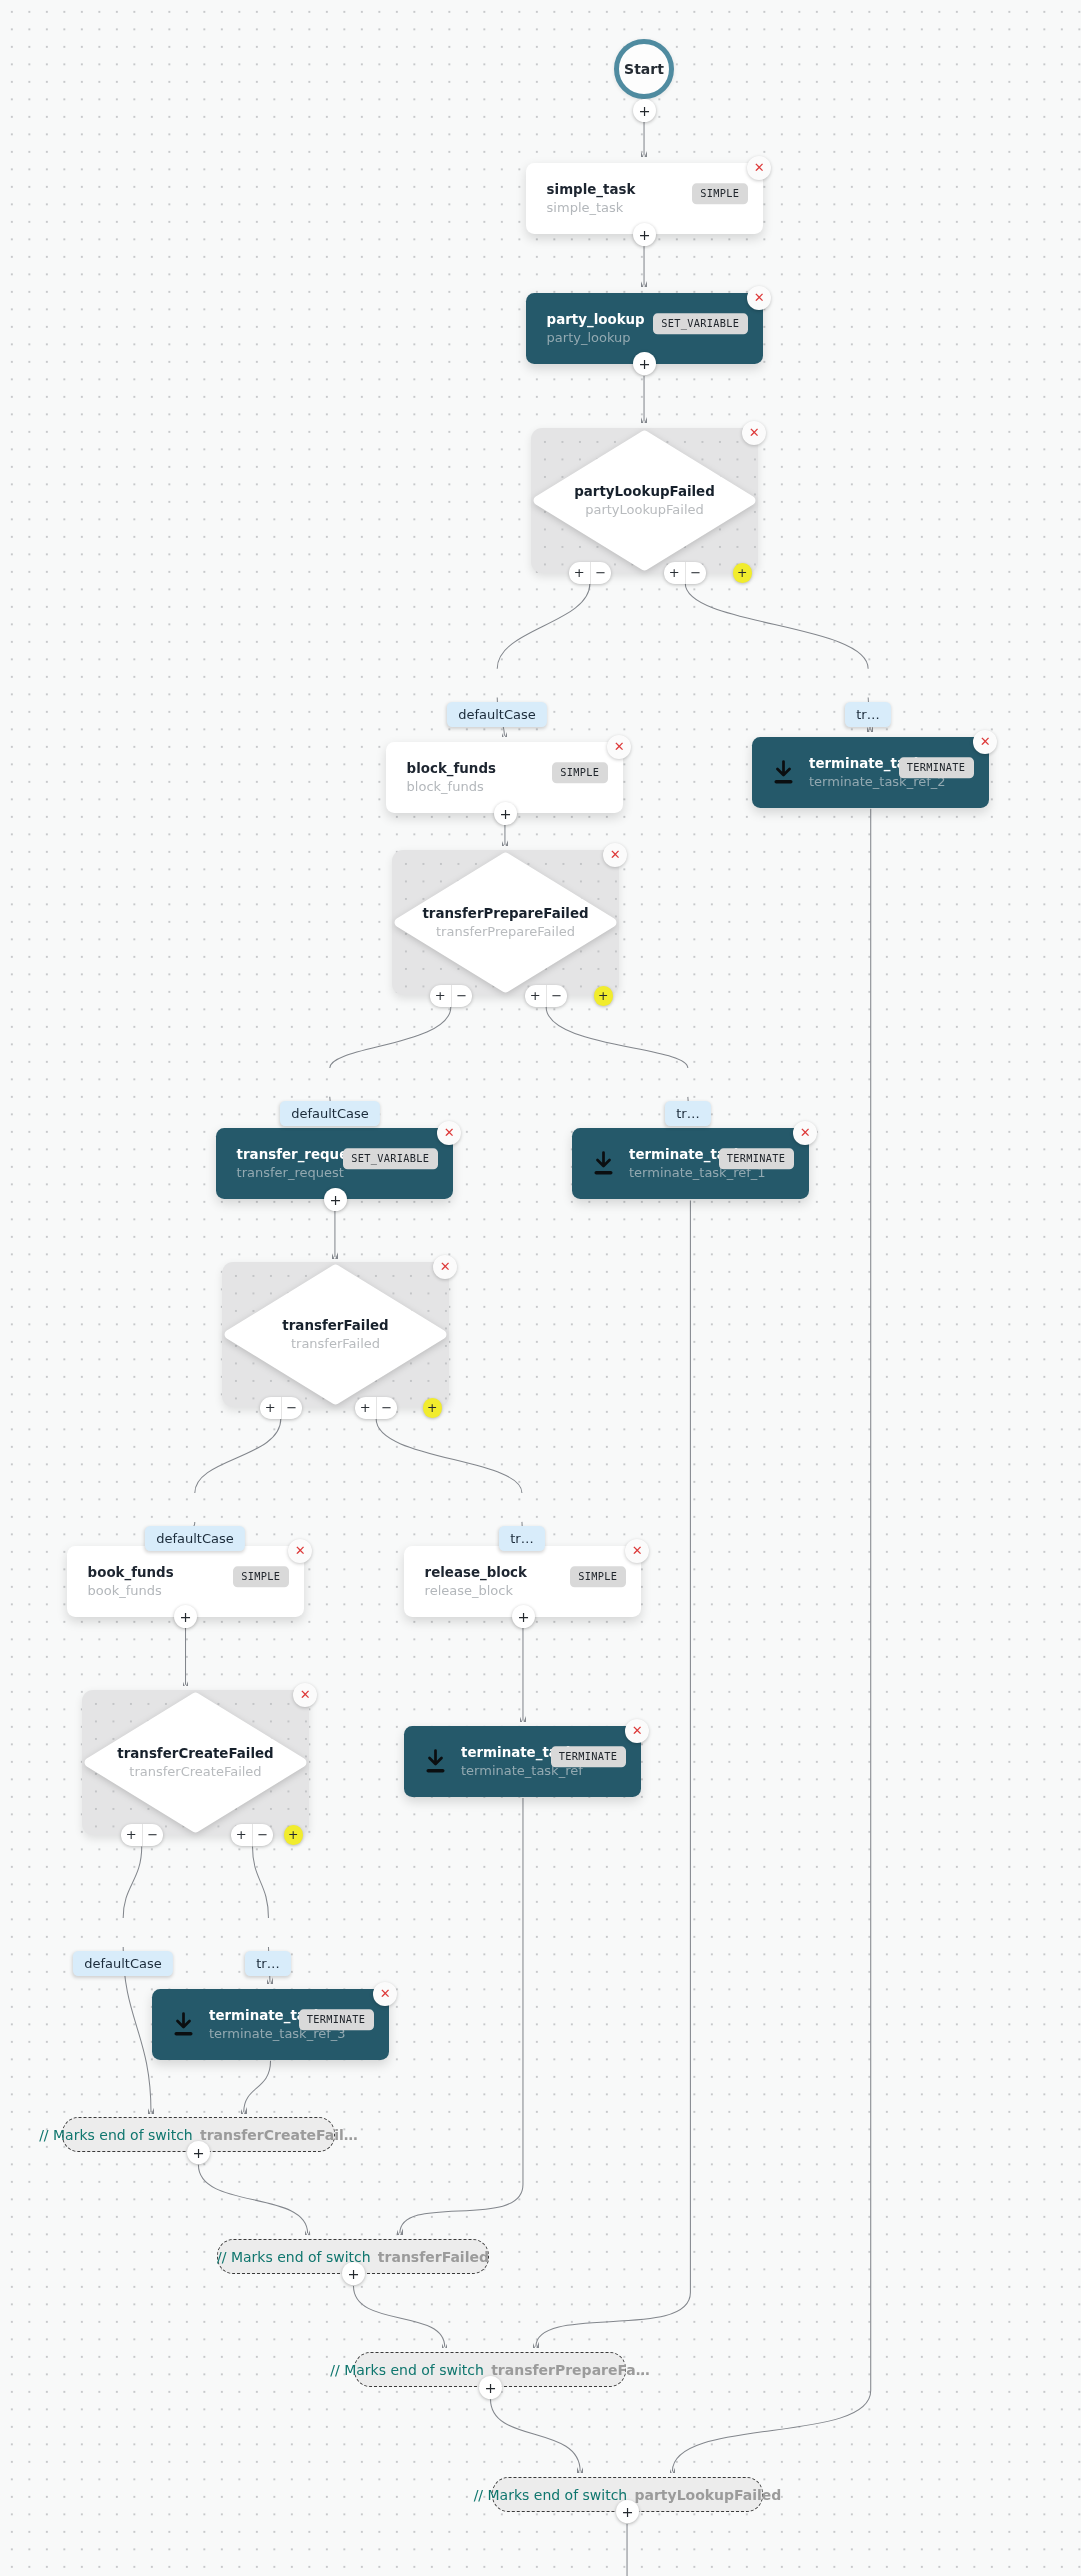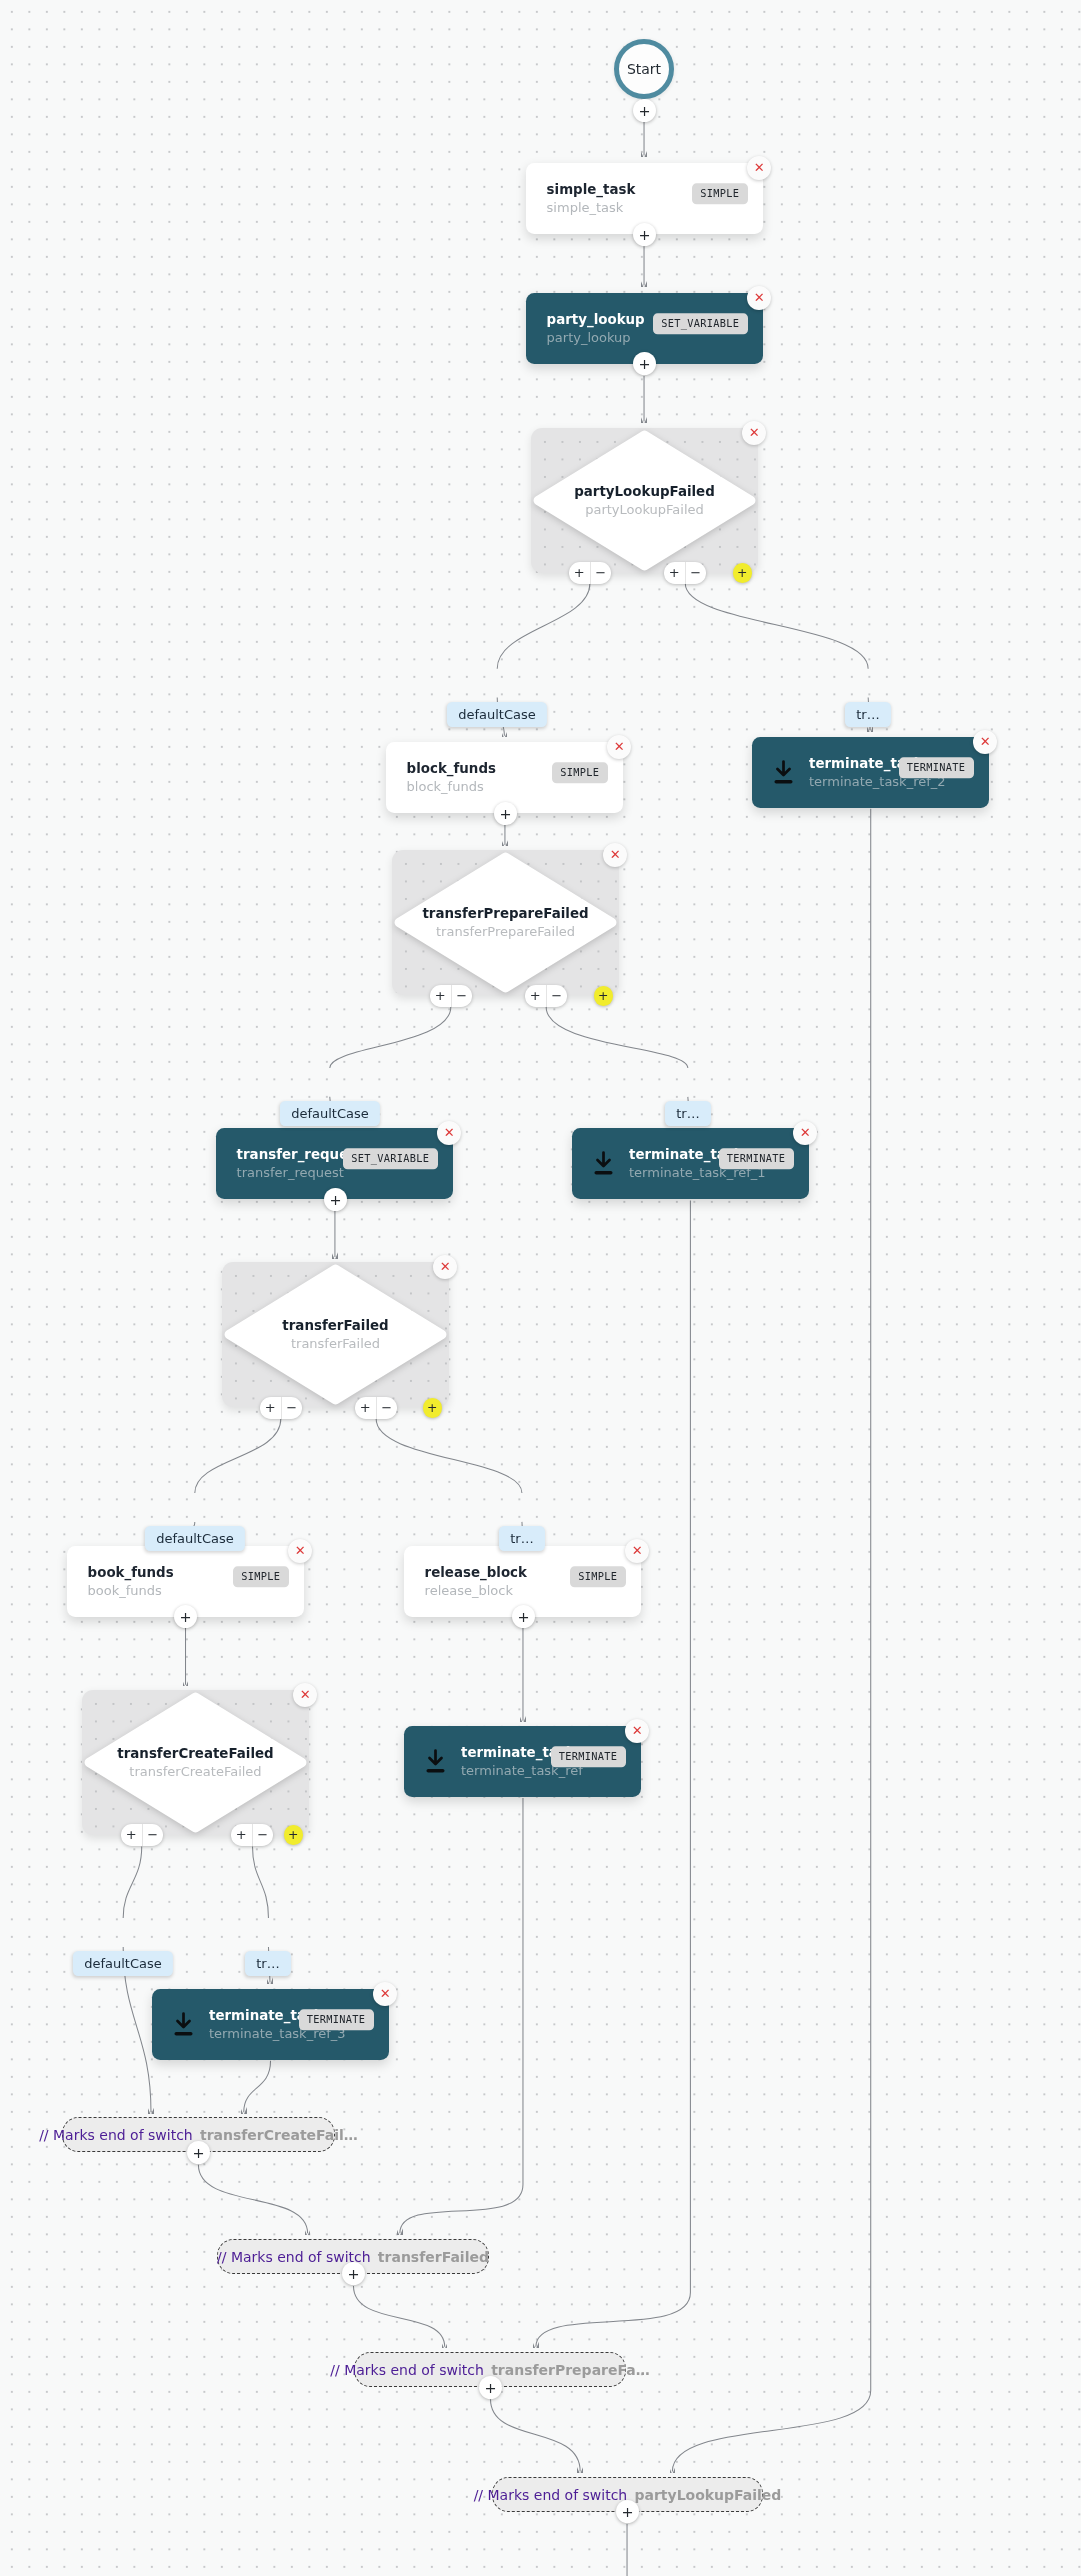"Start" .terminal { font-weight: none -> bold }
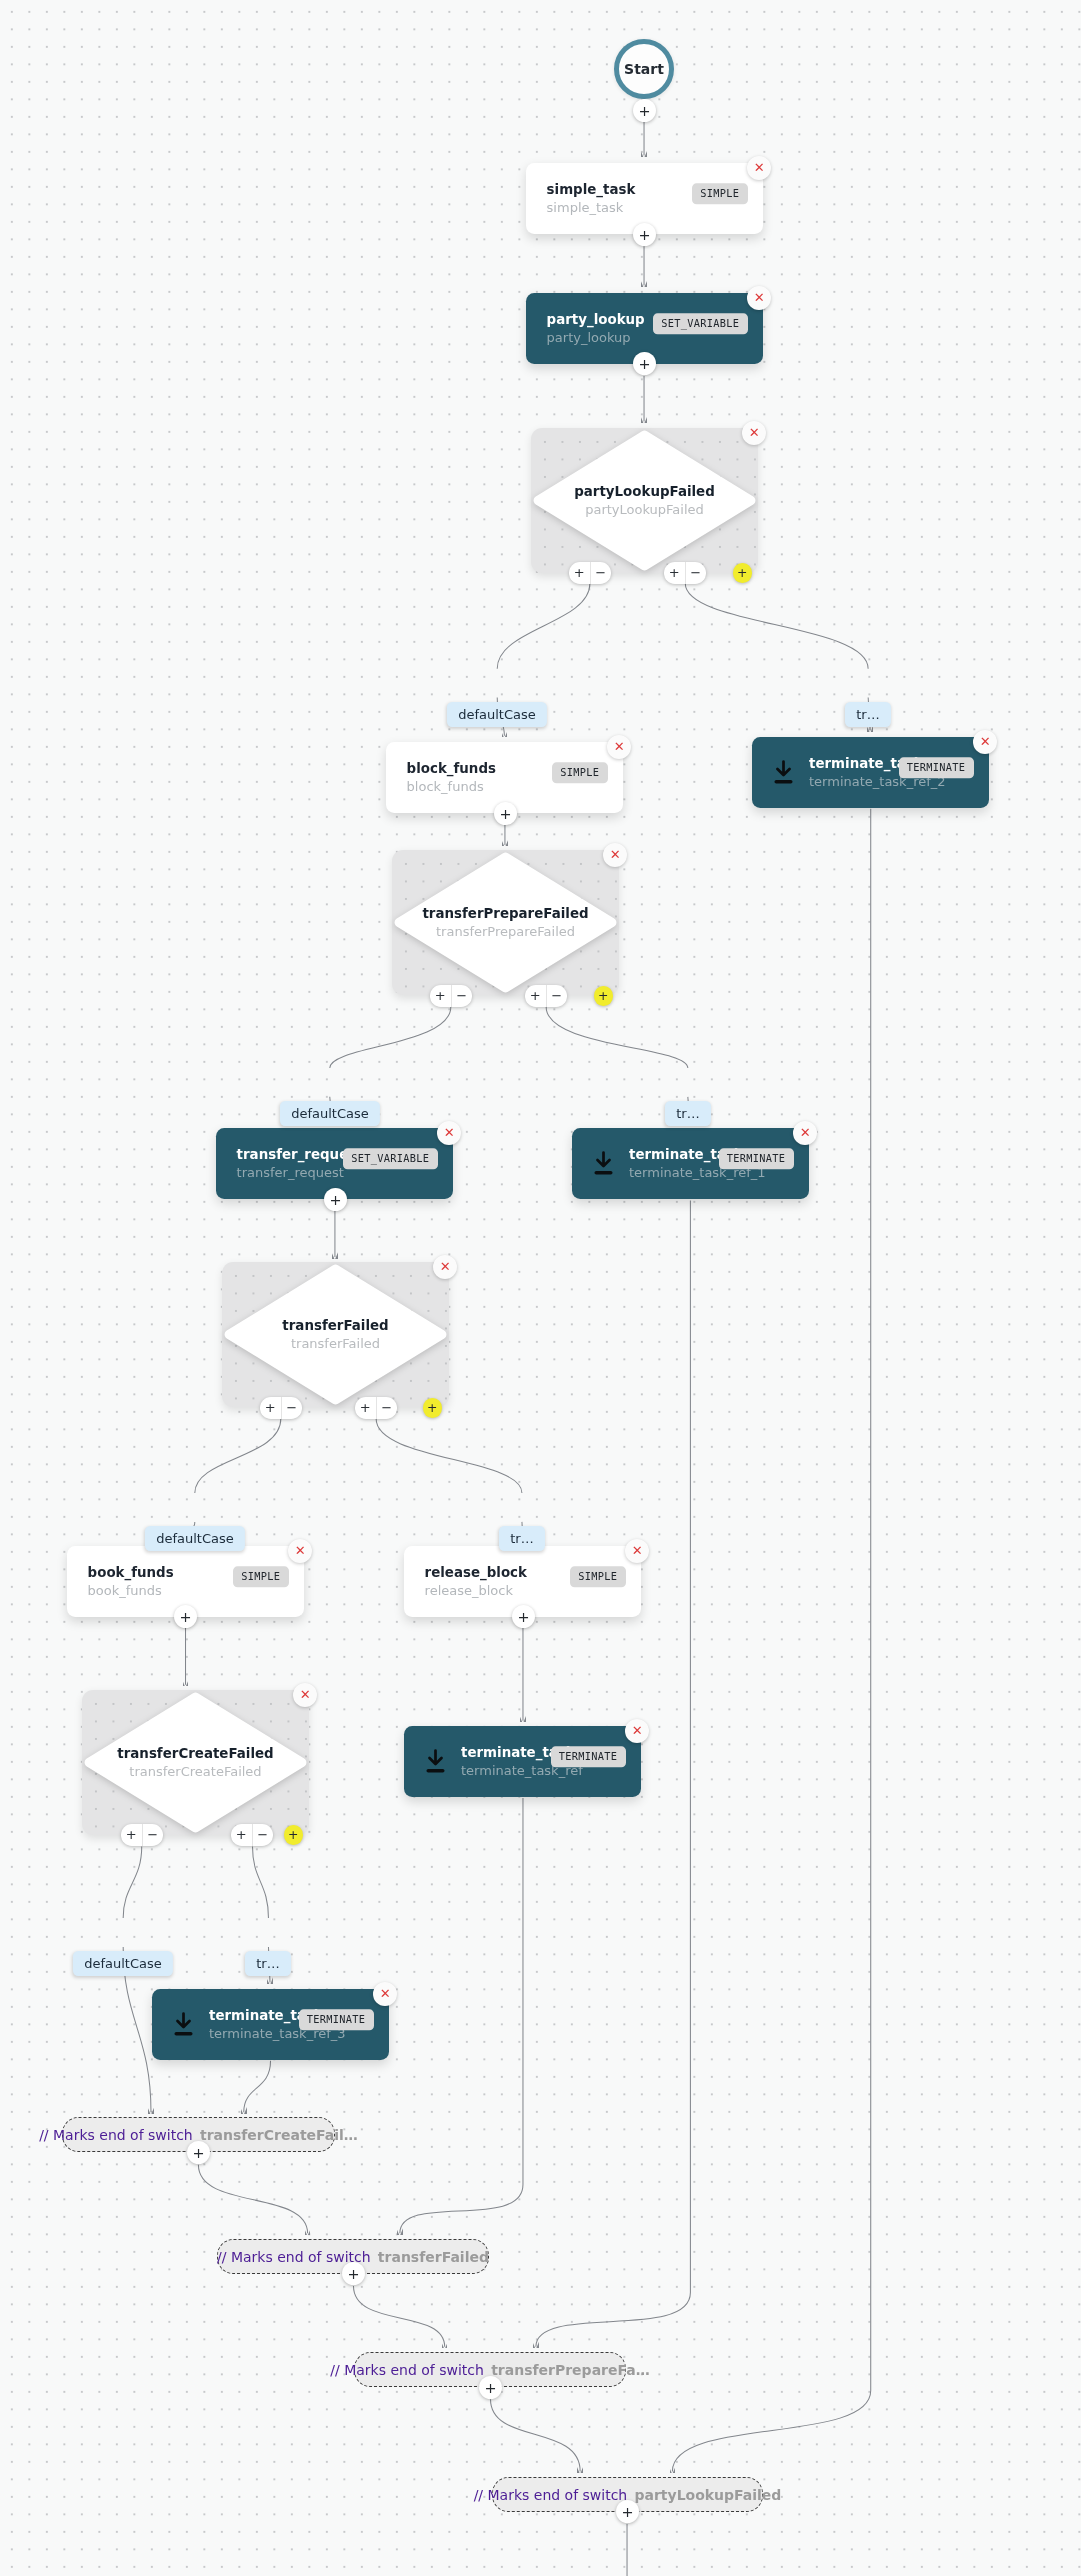"// Marks end of switch" .marker .pfx { color: #4c1d95 -> #0f766e }
